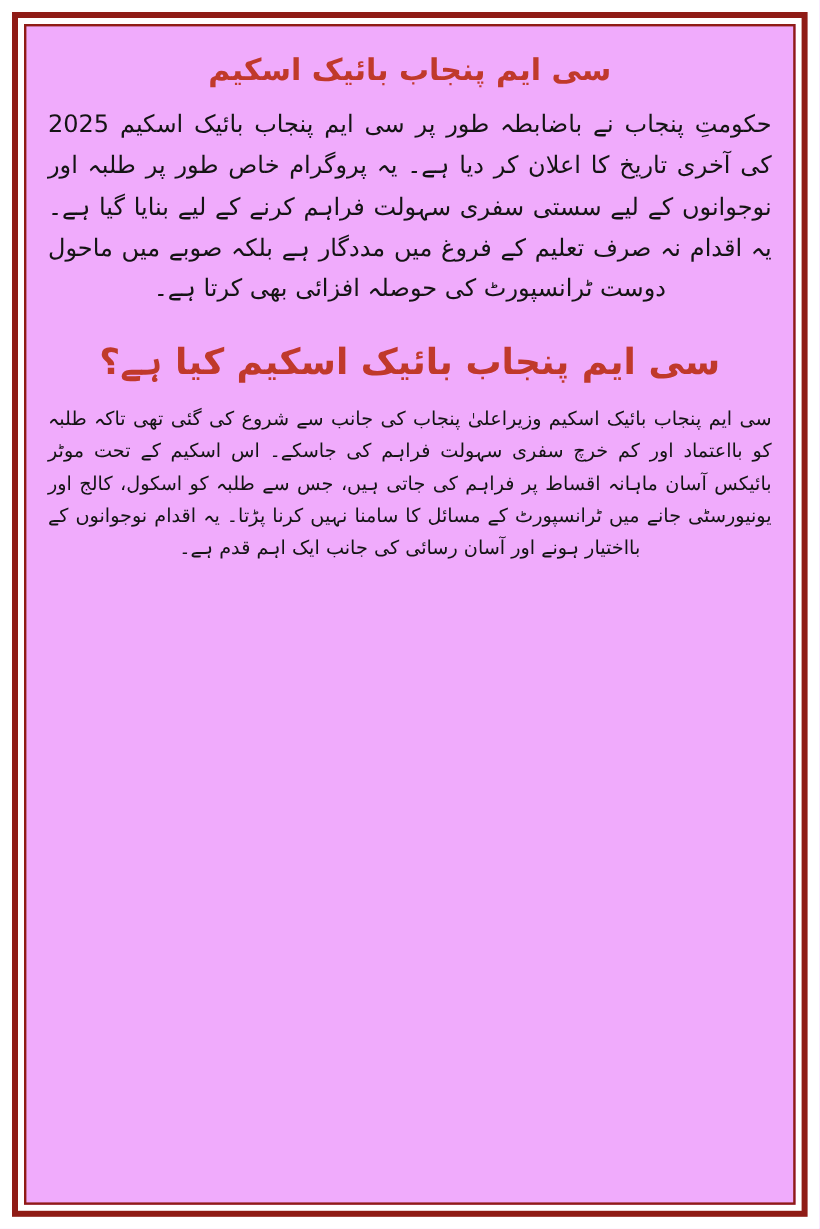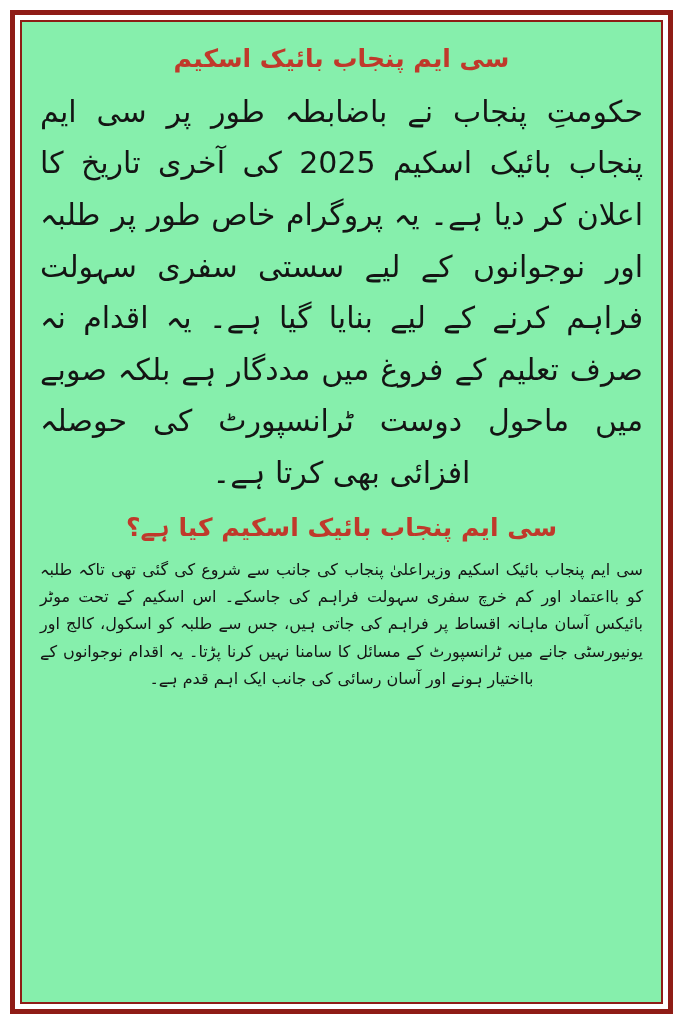"سی ایم پنجاب بائیک اسکیم" .inner-border { background: #86efac -> #f0abfc }
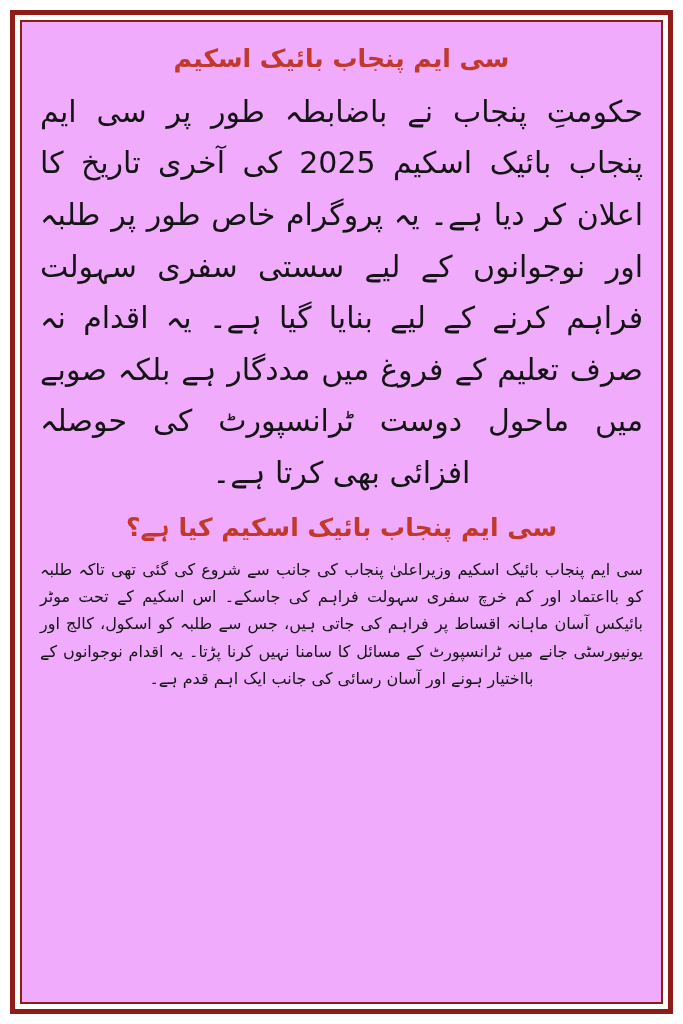"حکومتِ پنجاب نے باضابطہ طور" .body-text { font-size: 30px -> 20px }
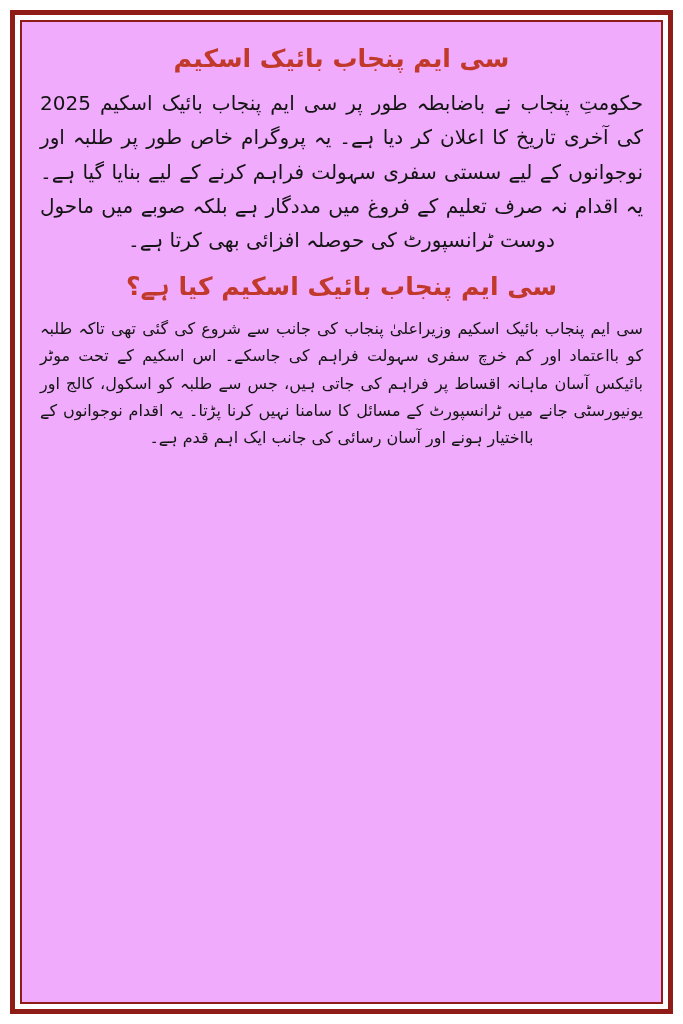"سی ایم پنجاب بائیک اسکیم کیا" .section-heading { font-size: 25px -> 30px; margin: 10px 0 10px 0 -> 22px 0 10px 0 }
